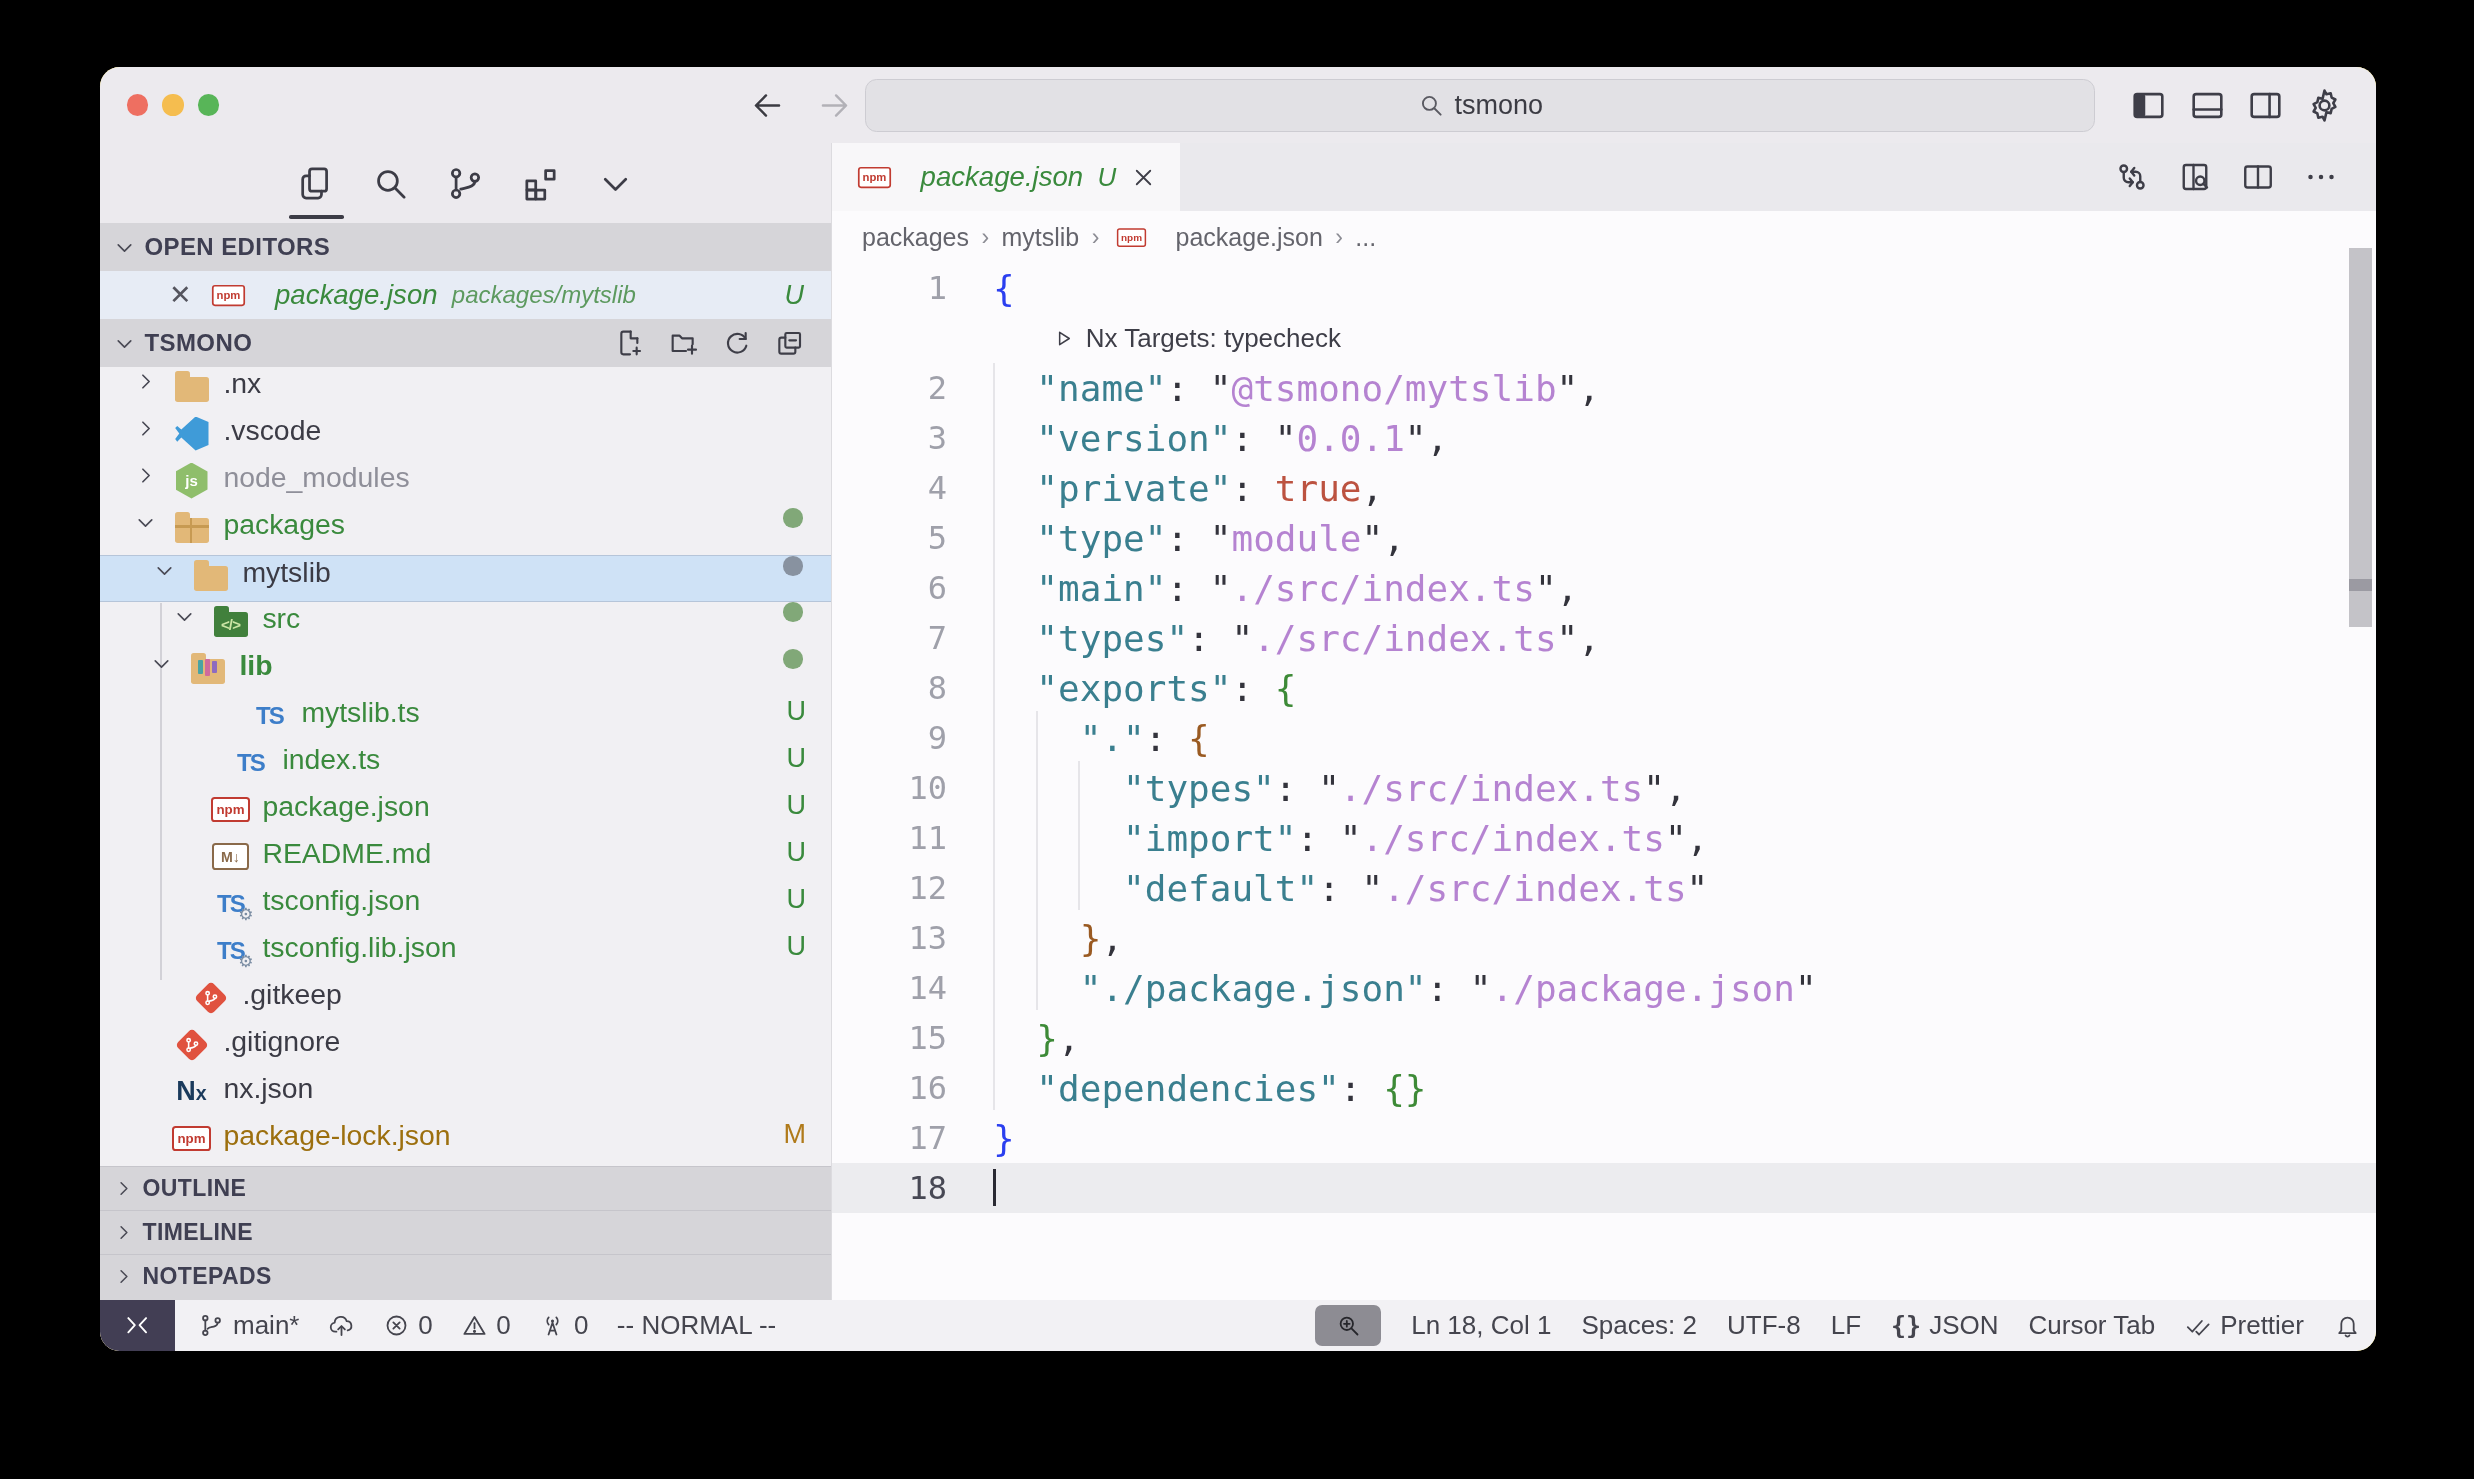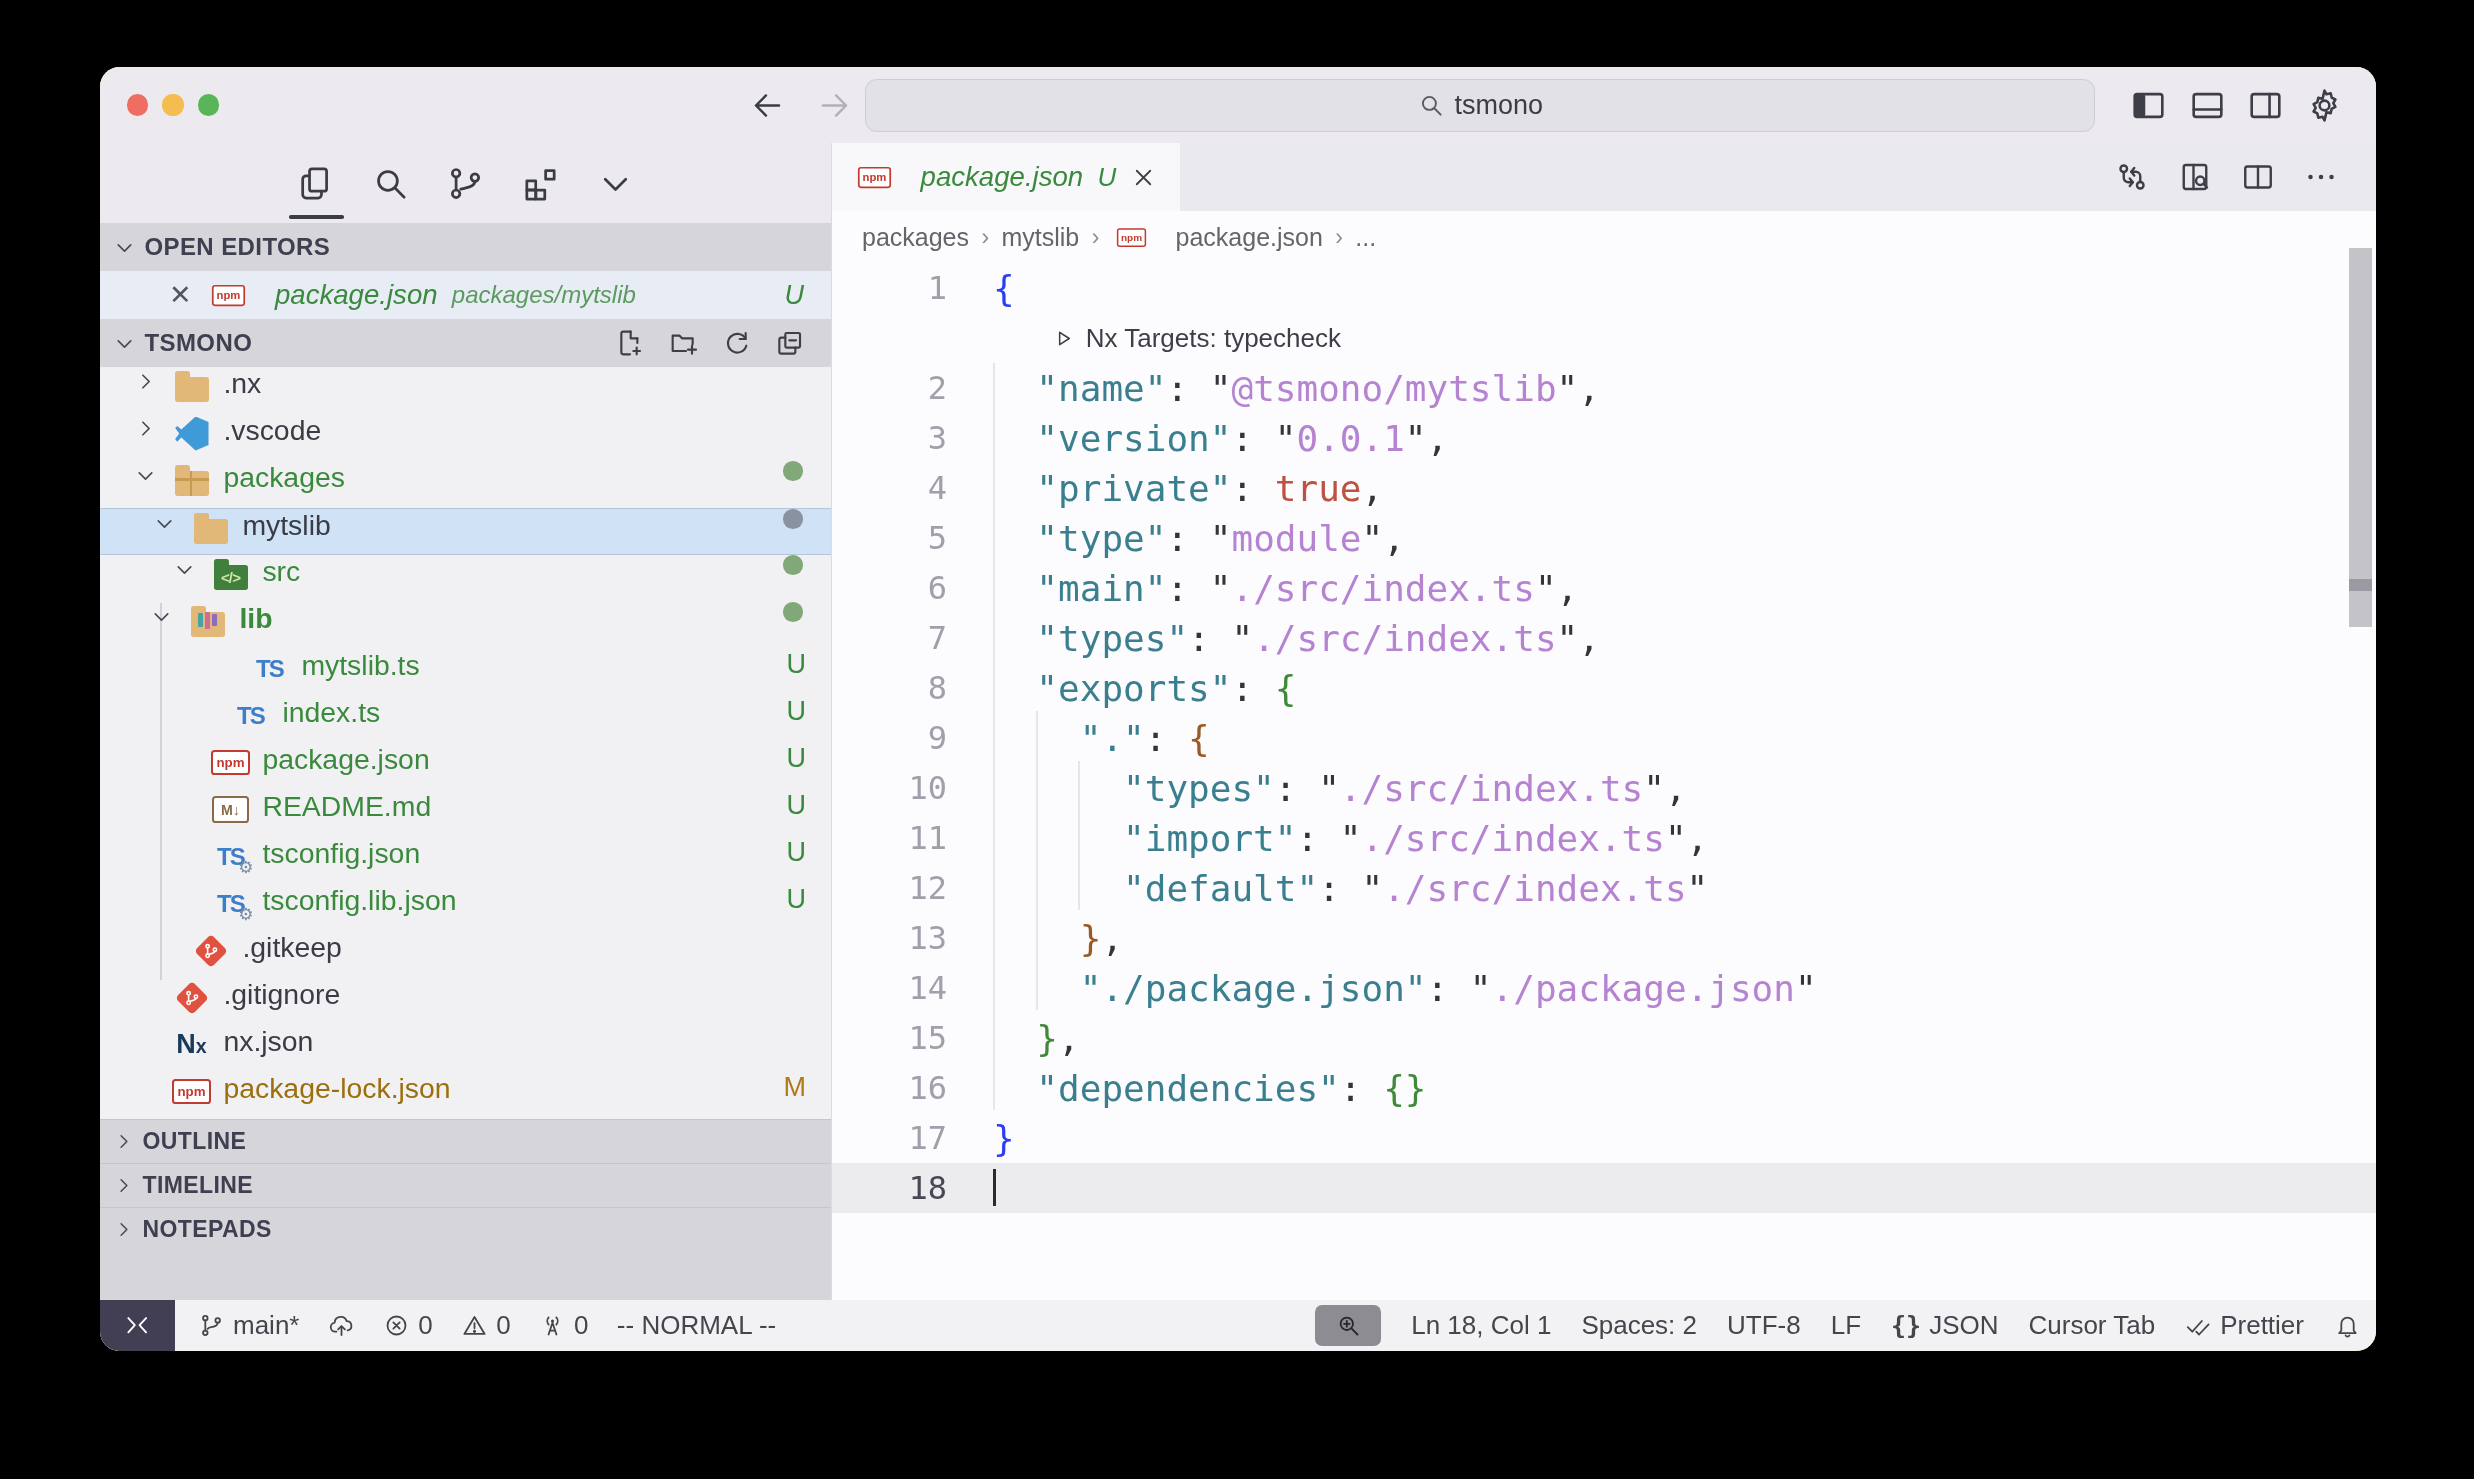"js" div.trow { html: none -> <div> <span> <svg> <path></path> </svg> </span> <span> <span>js</span> </span> <span>node_modules</span> </div> }
